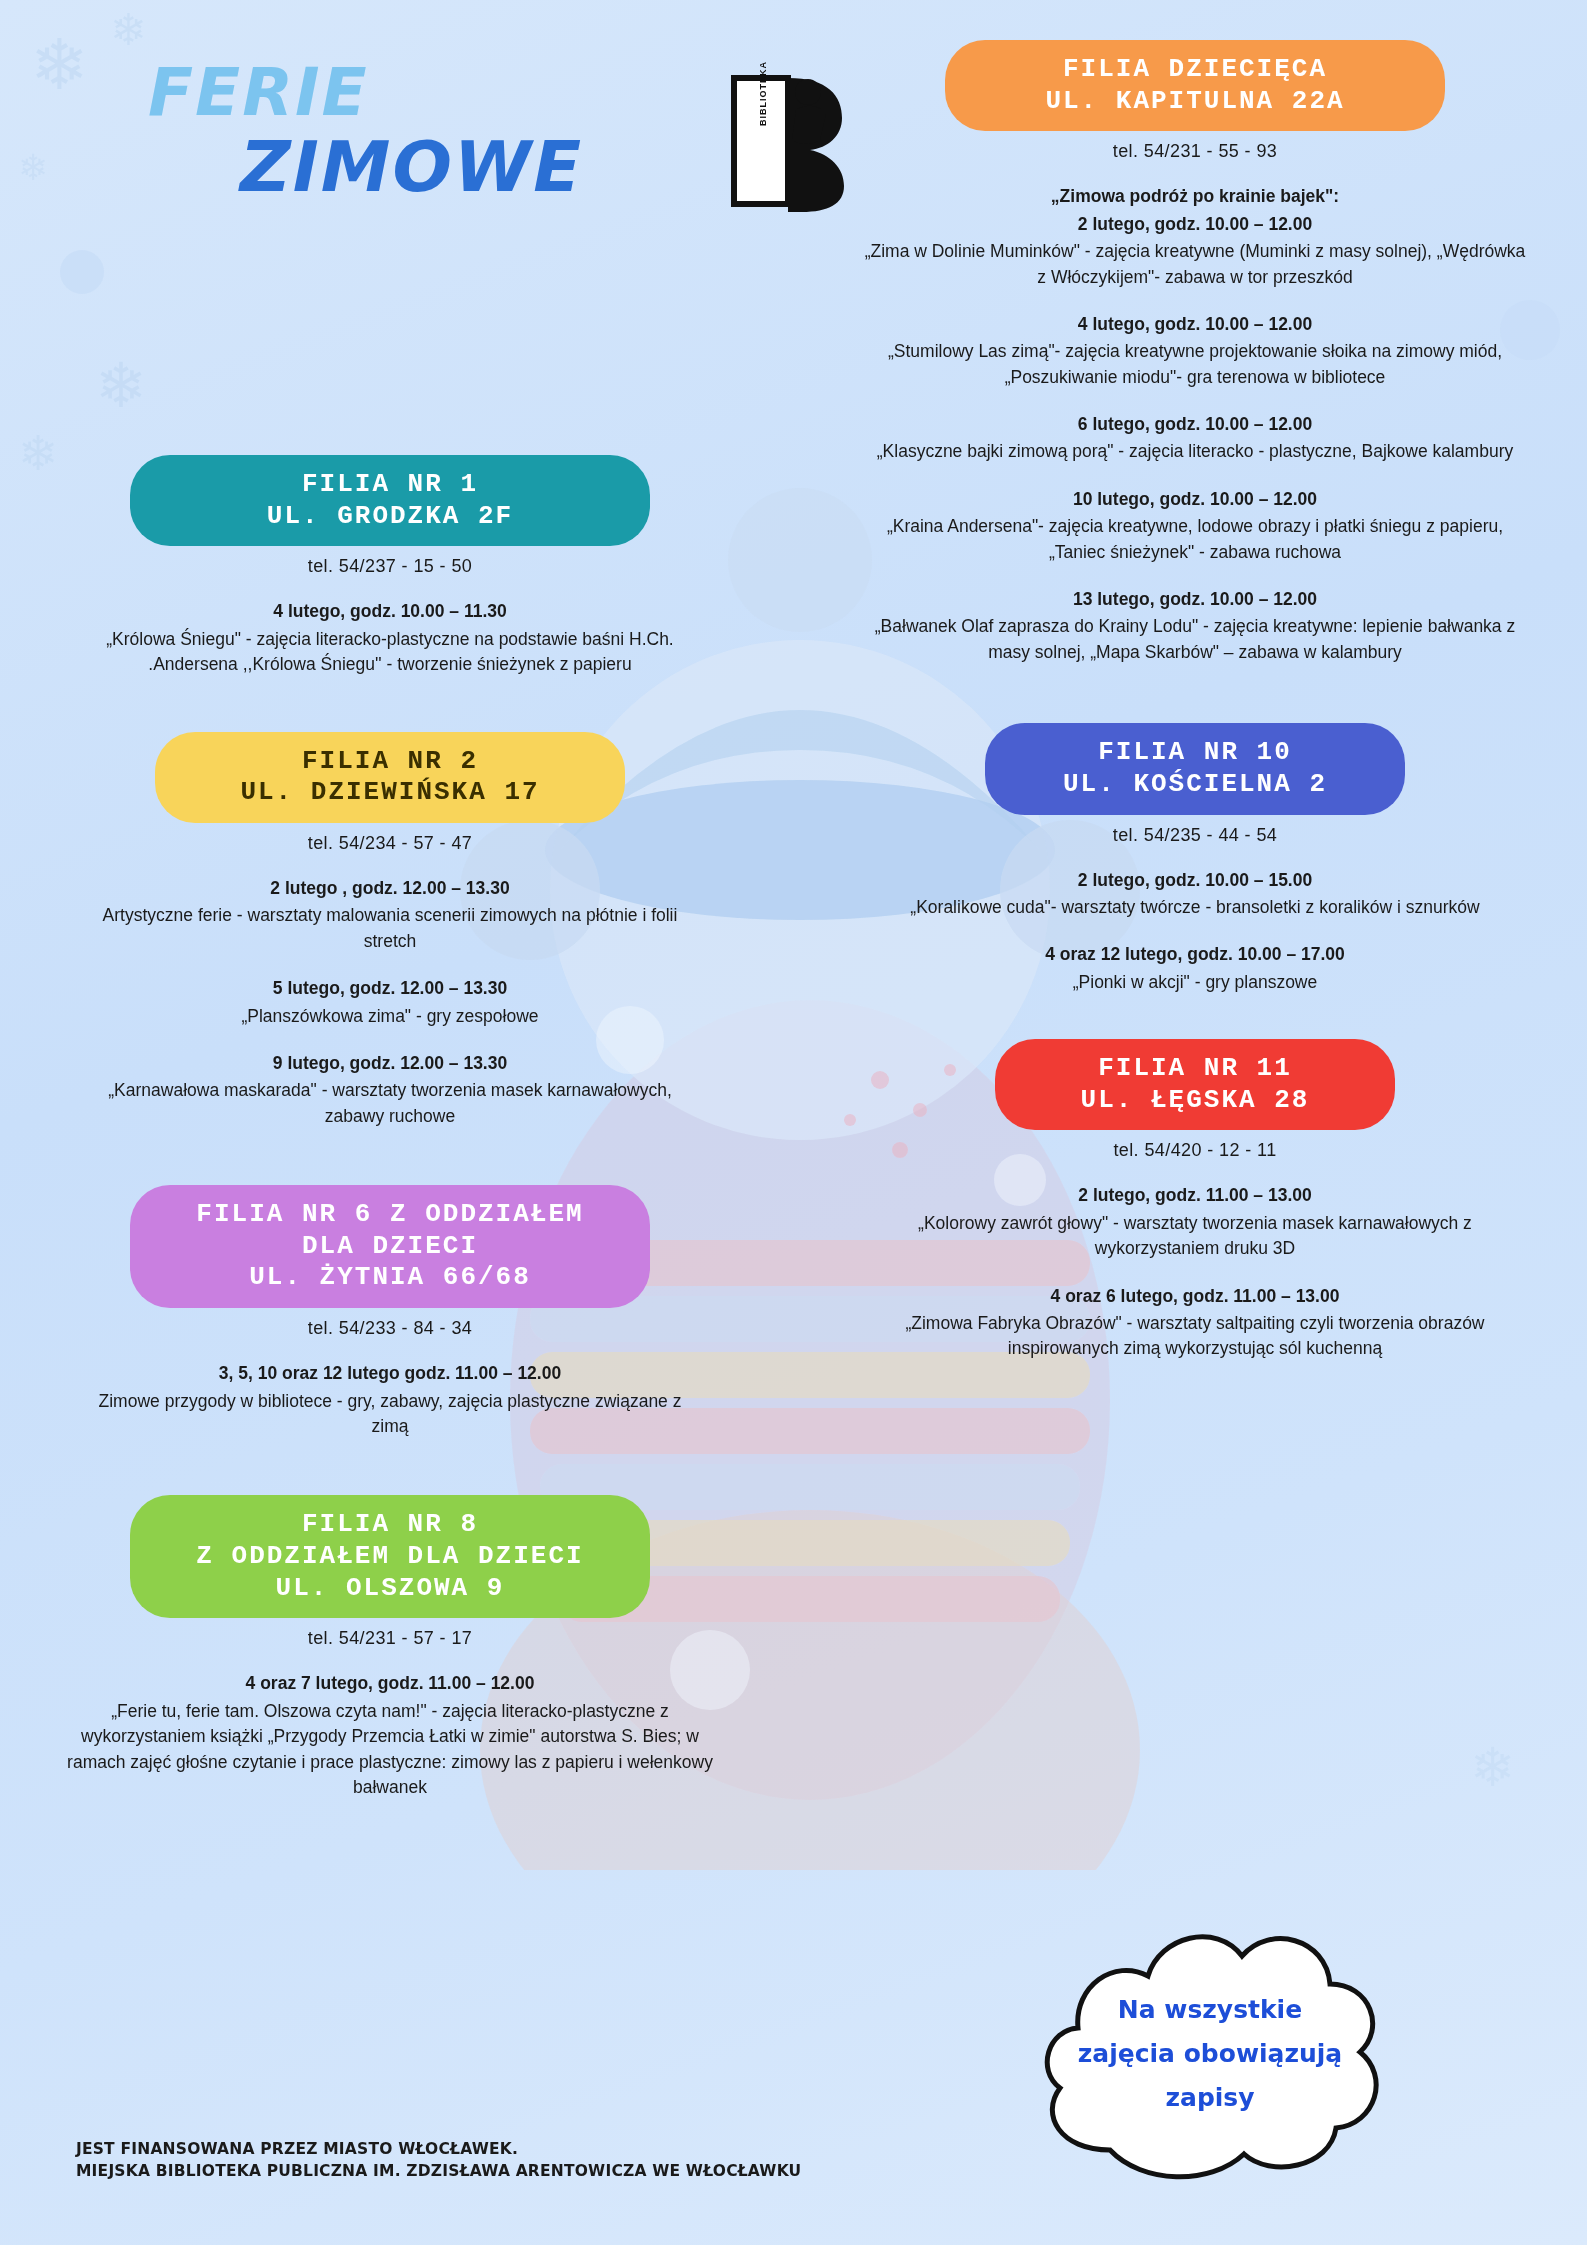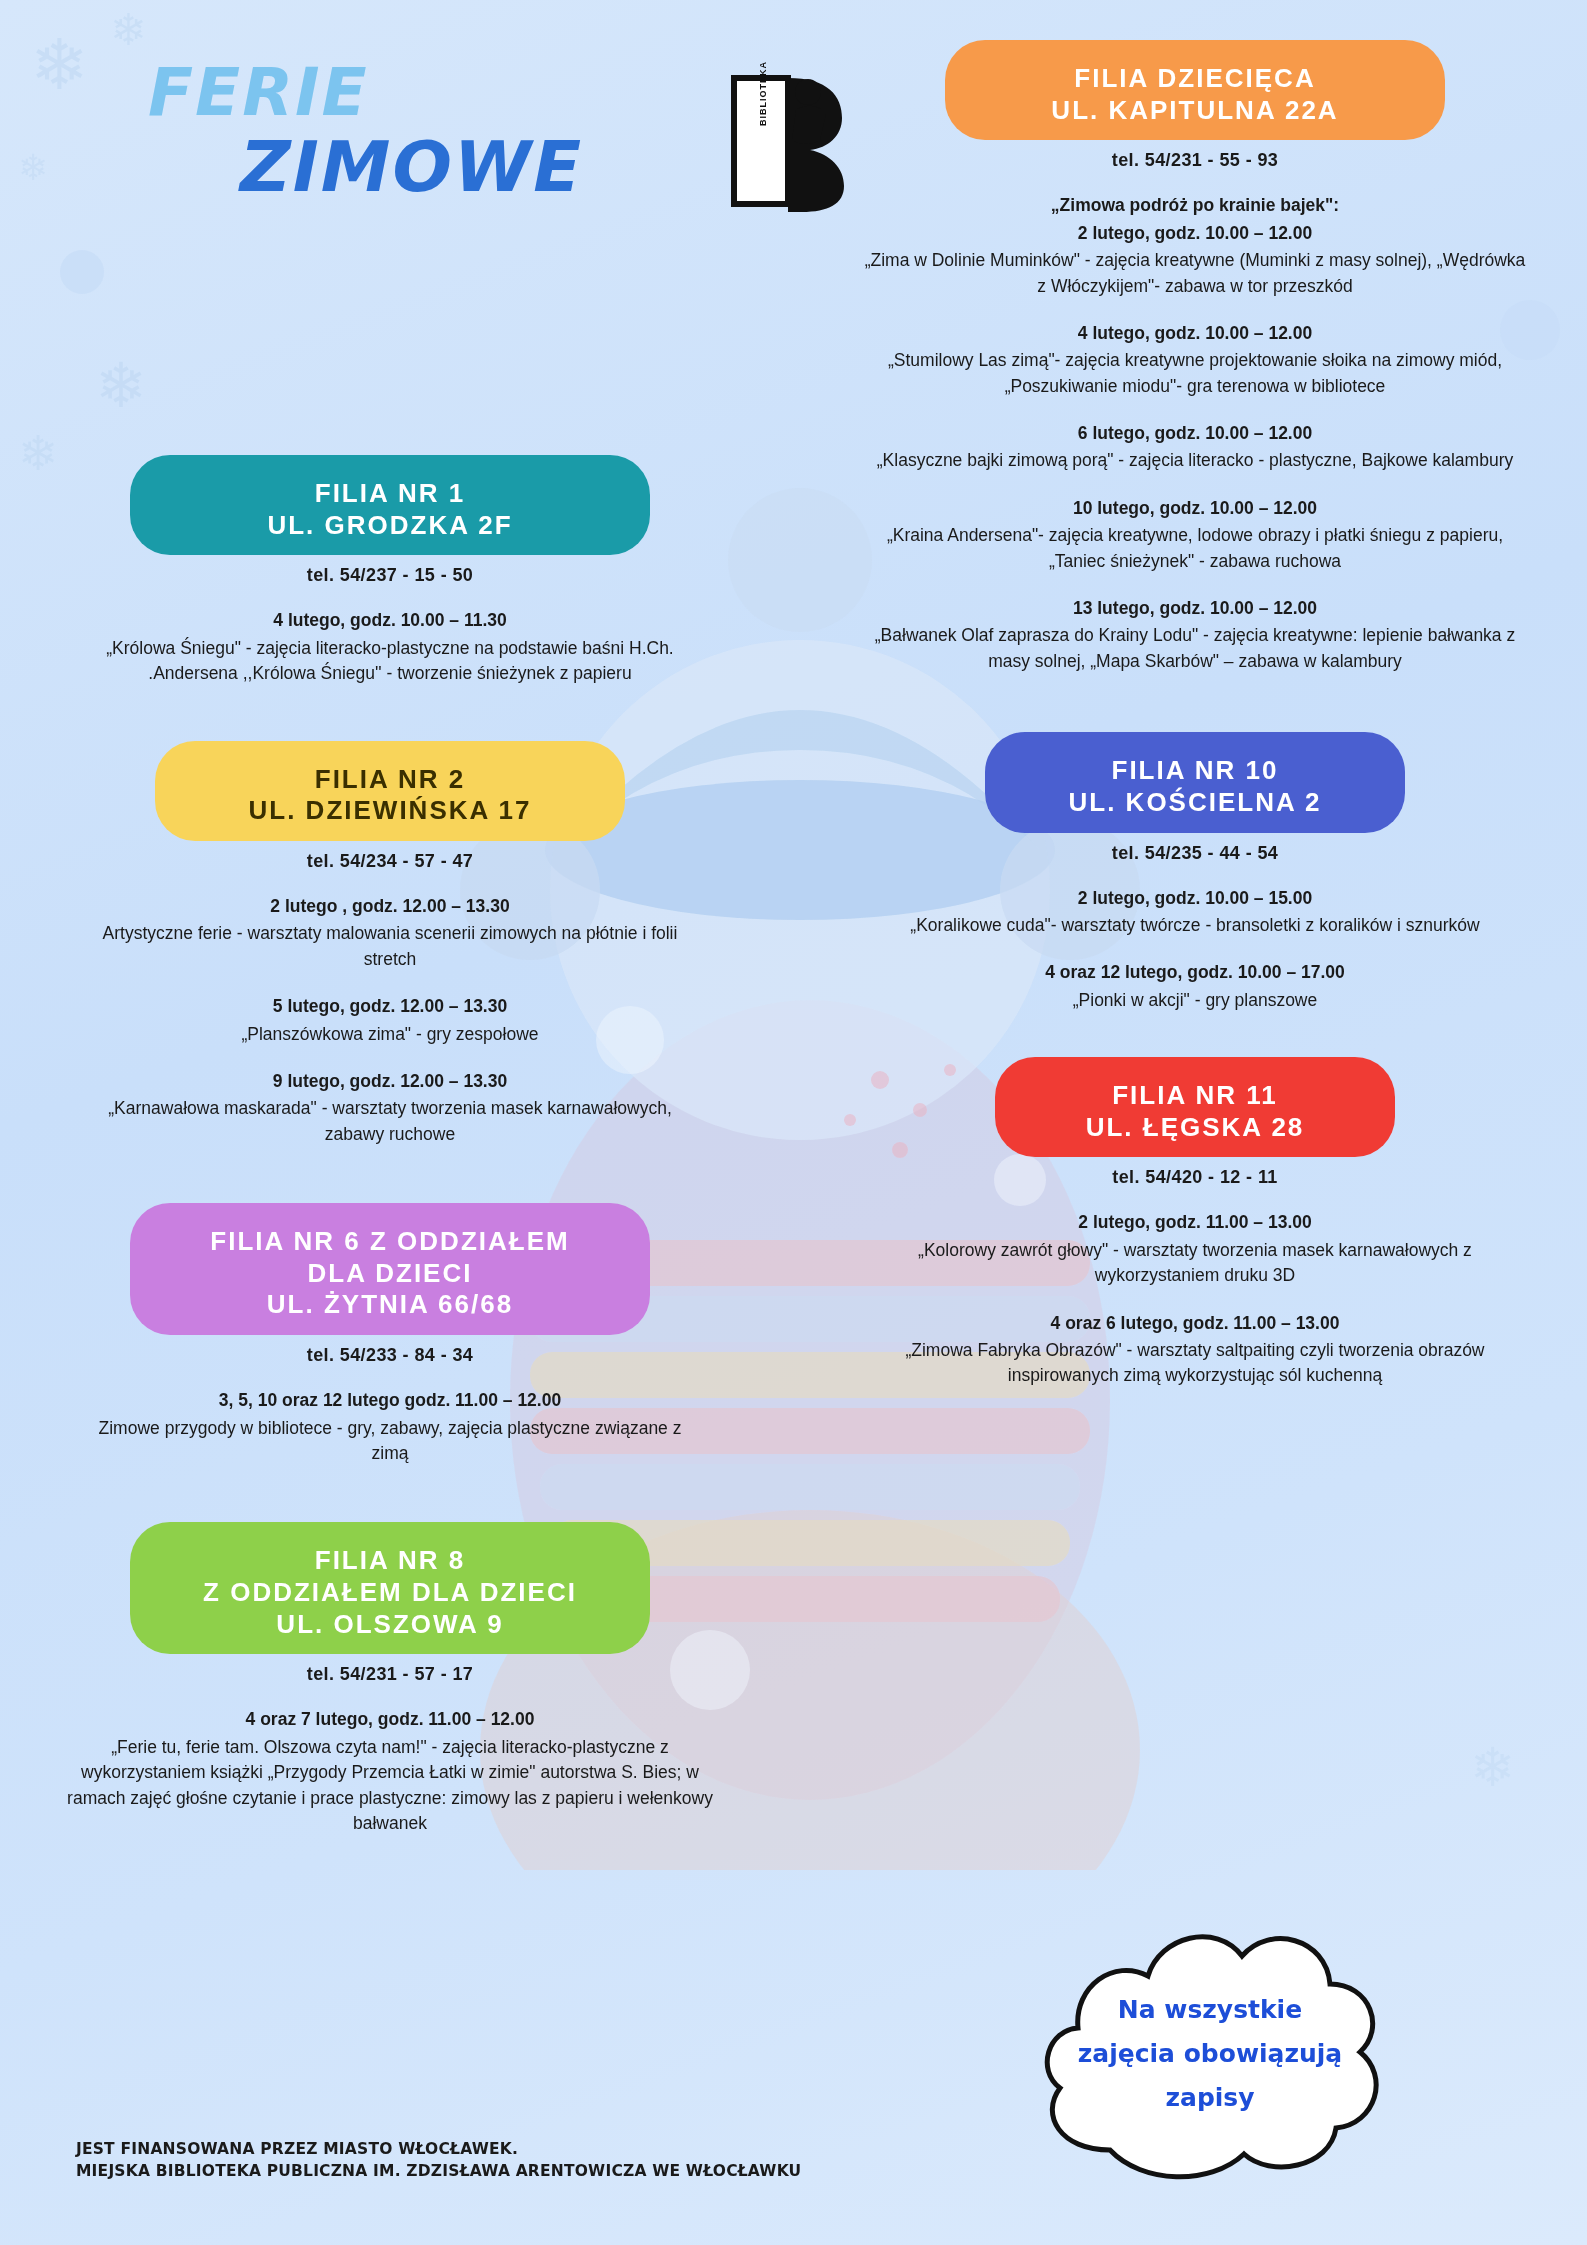"FILIA DZIECIĘCA" .pill { font-family: Liberation Sans, sans-serif -> Liberation Mono, monospace; padding: 23px 24px 14px -> 14px 24px 14px }
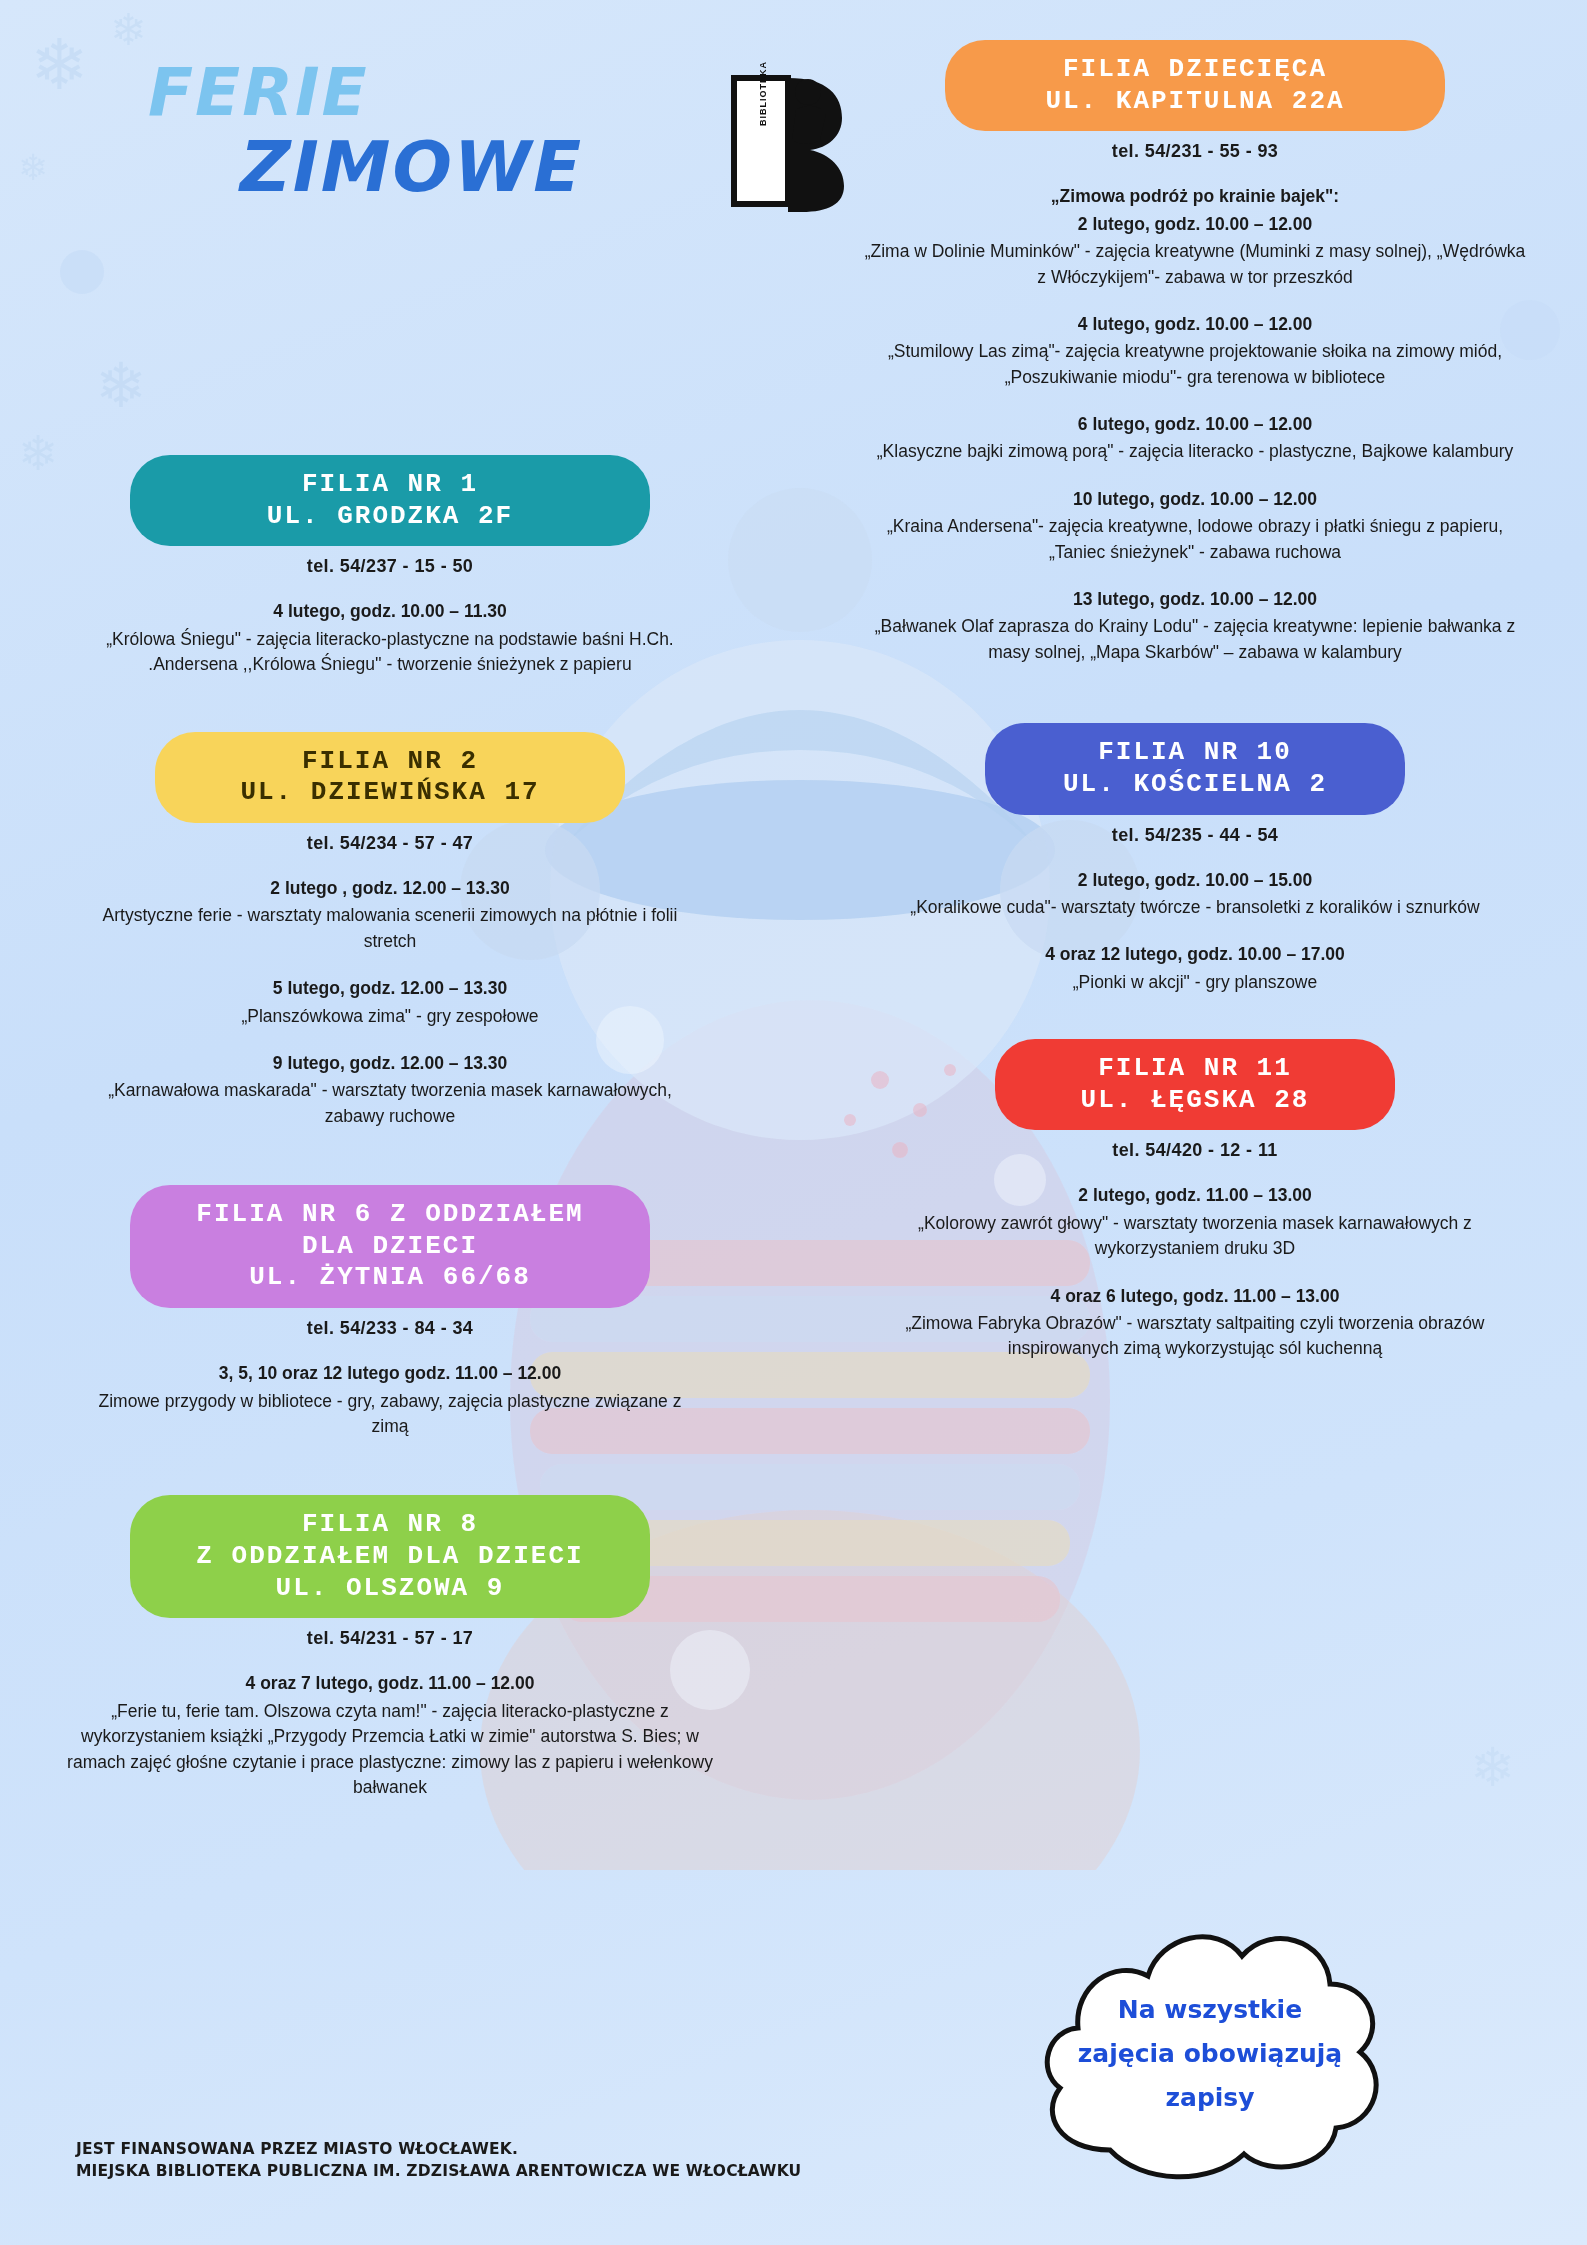"tel. 54/231 - 55 -" .branch .phone { font-weight: 700 -> 400 }
